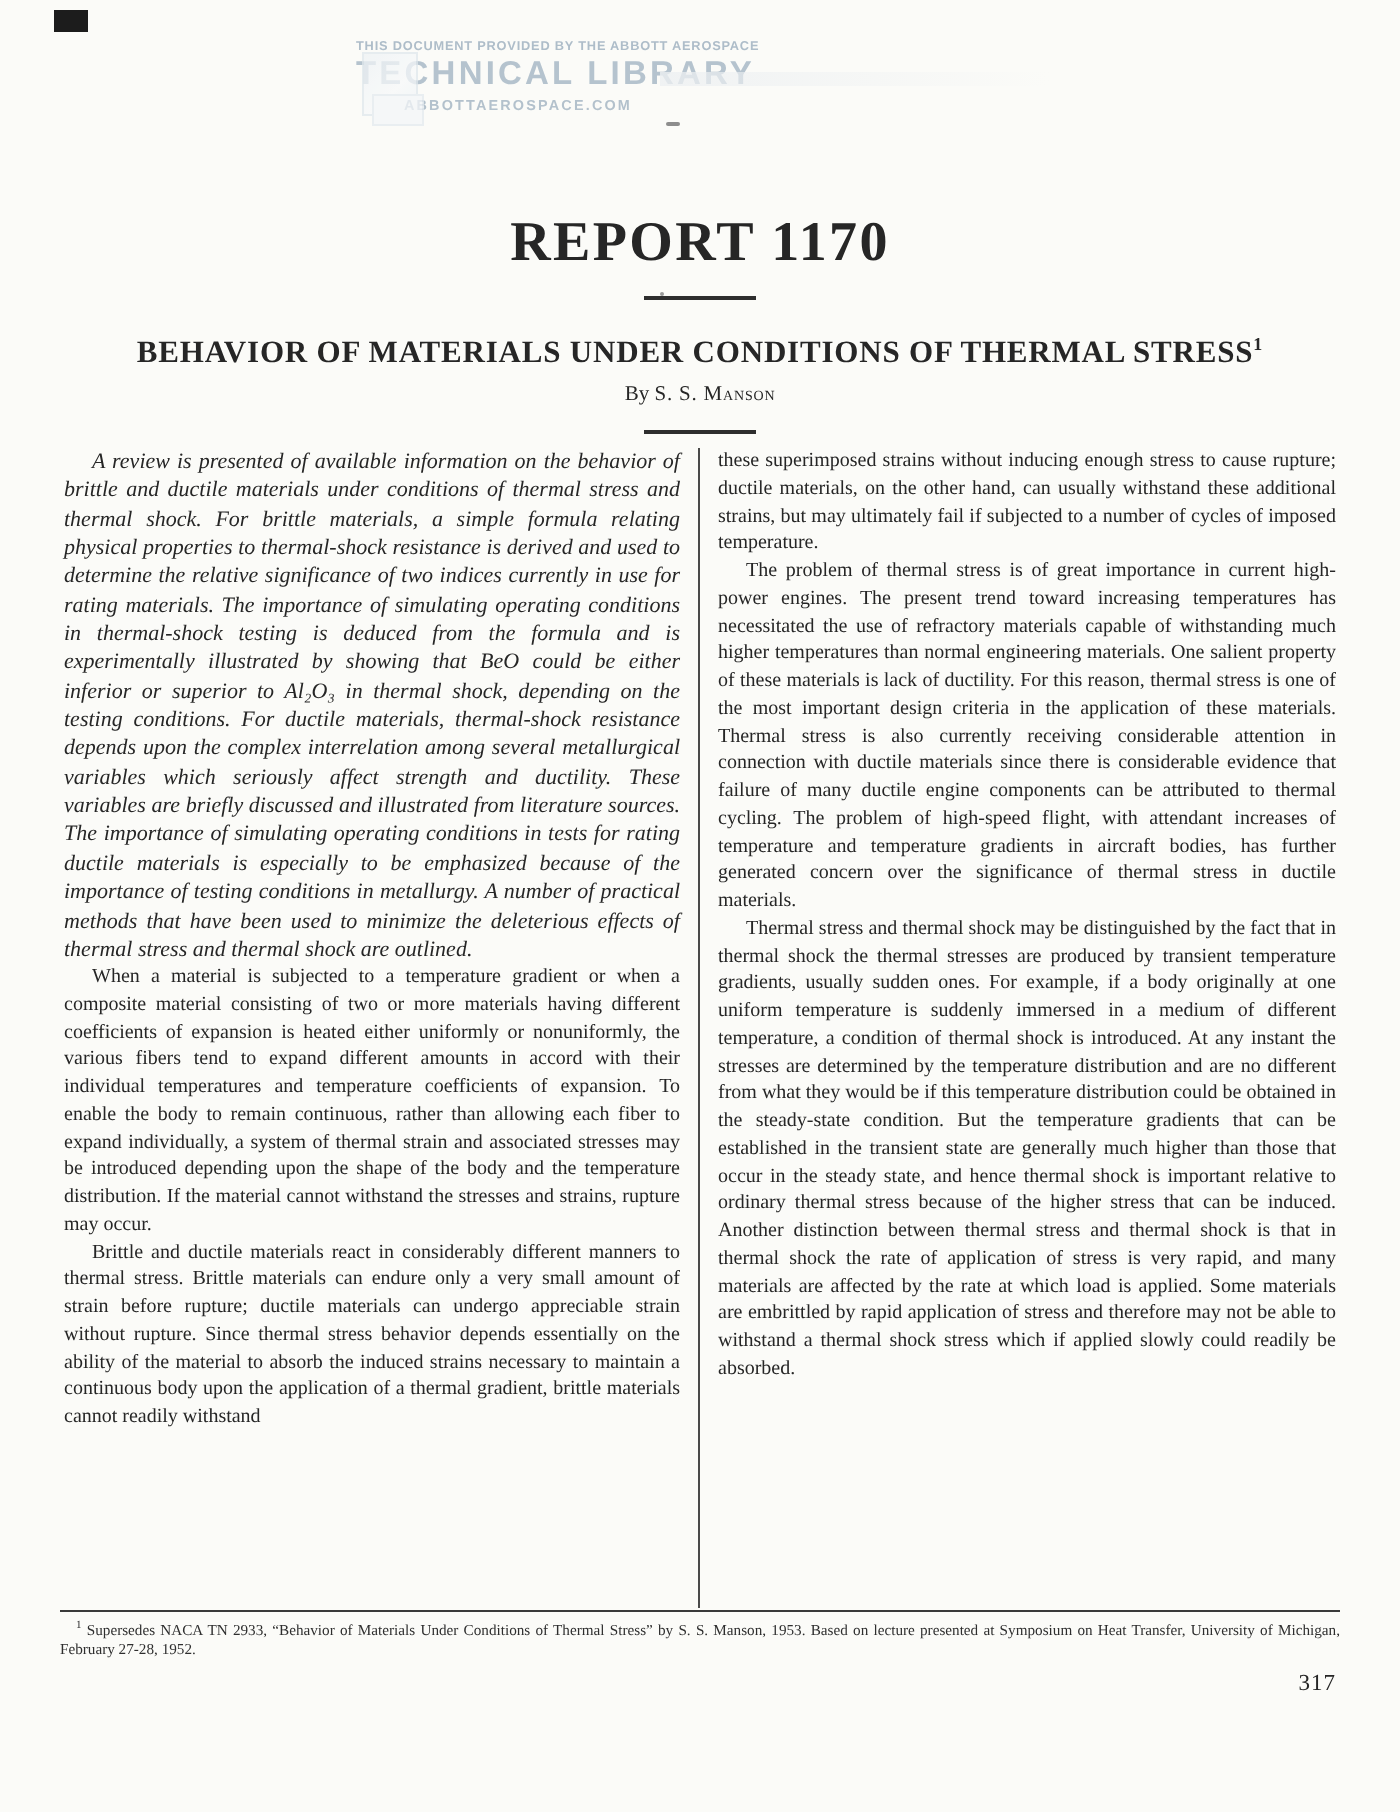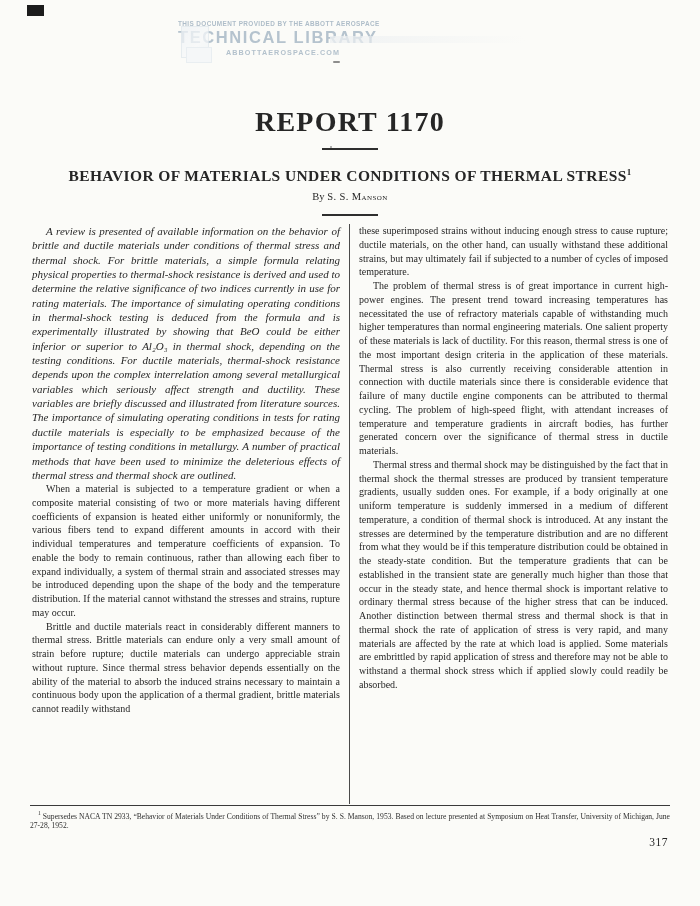"ABBOTTAEROSPACE.COM" .wm-line3 { text-align: right -> center }
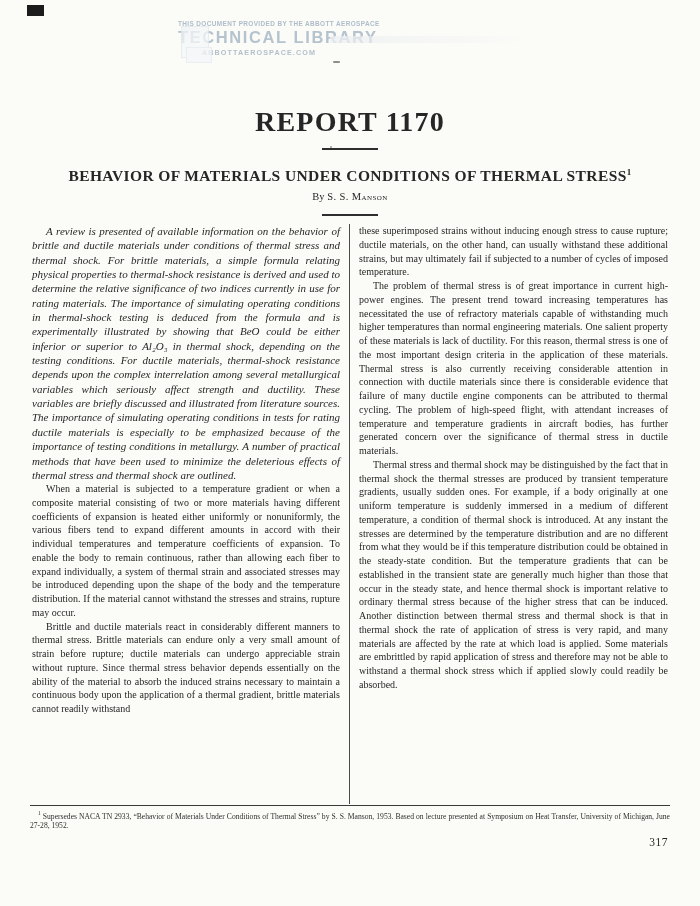"Supersedes NACA TN 2933, “Behavior" span { text: June -> February }
